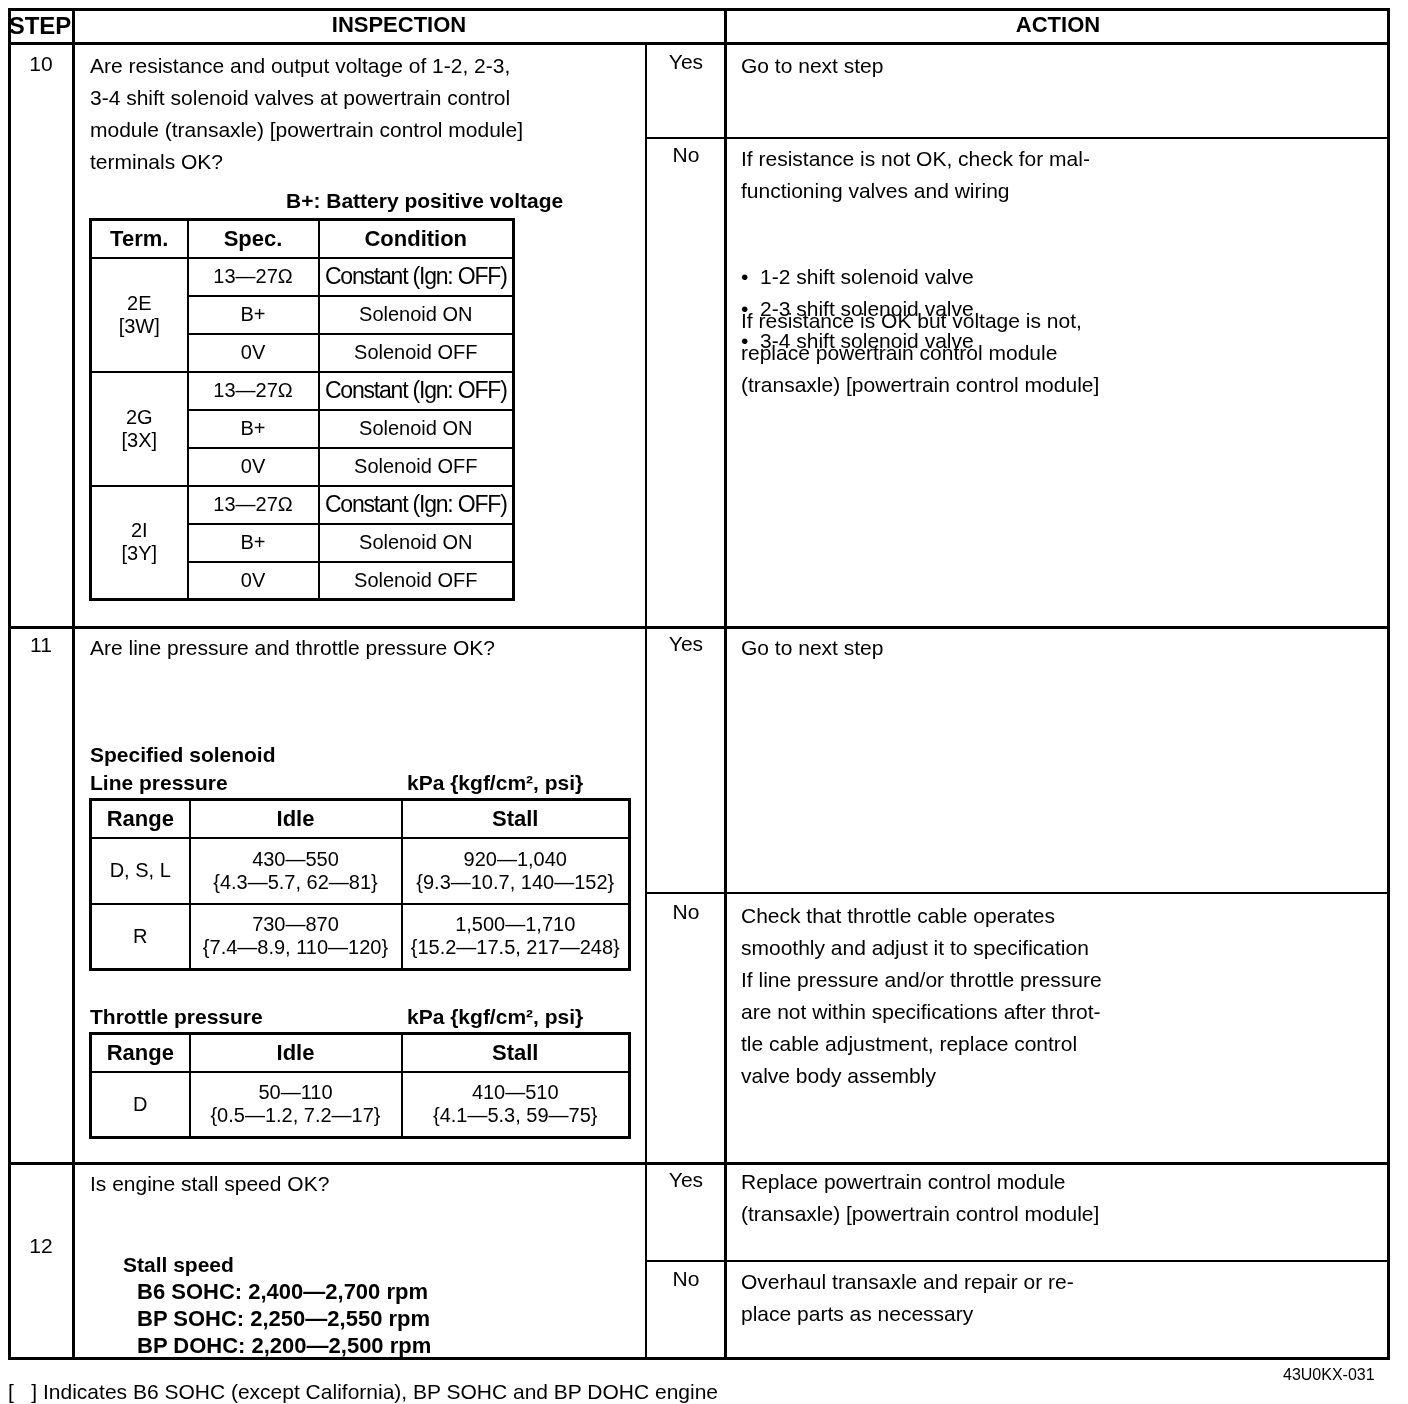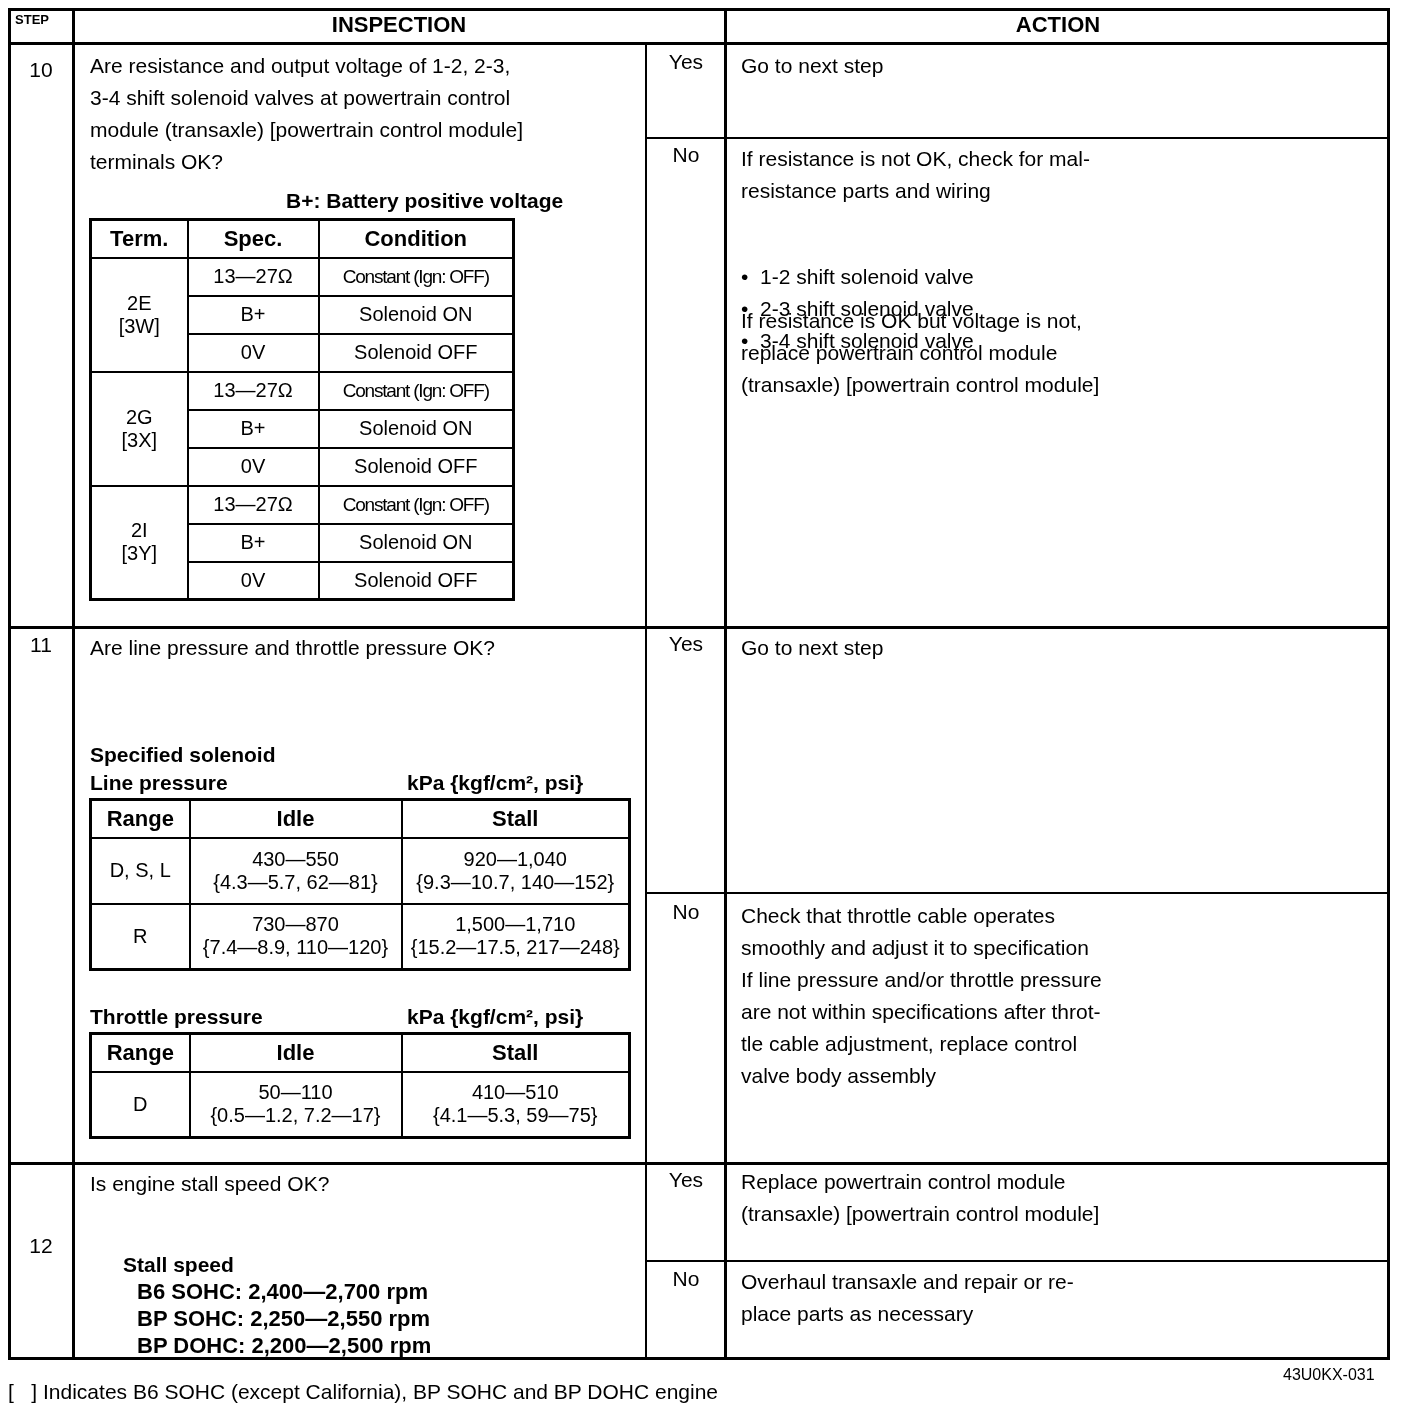"STEP" div.hdr { font-size: 13px -> 24px; width: 48px -> 64px }
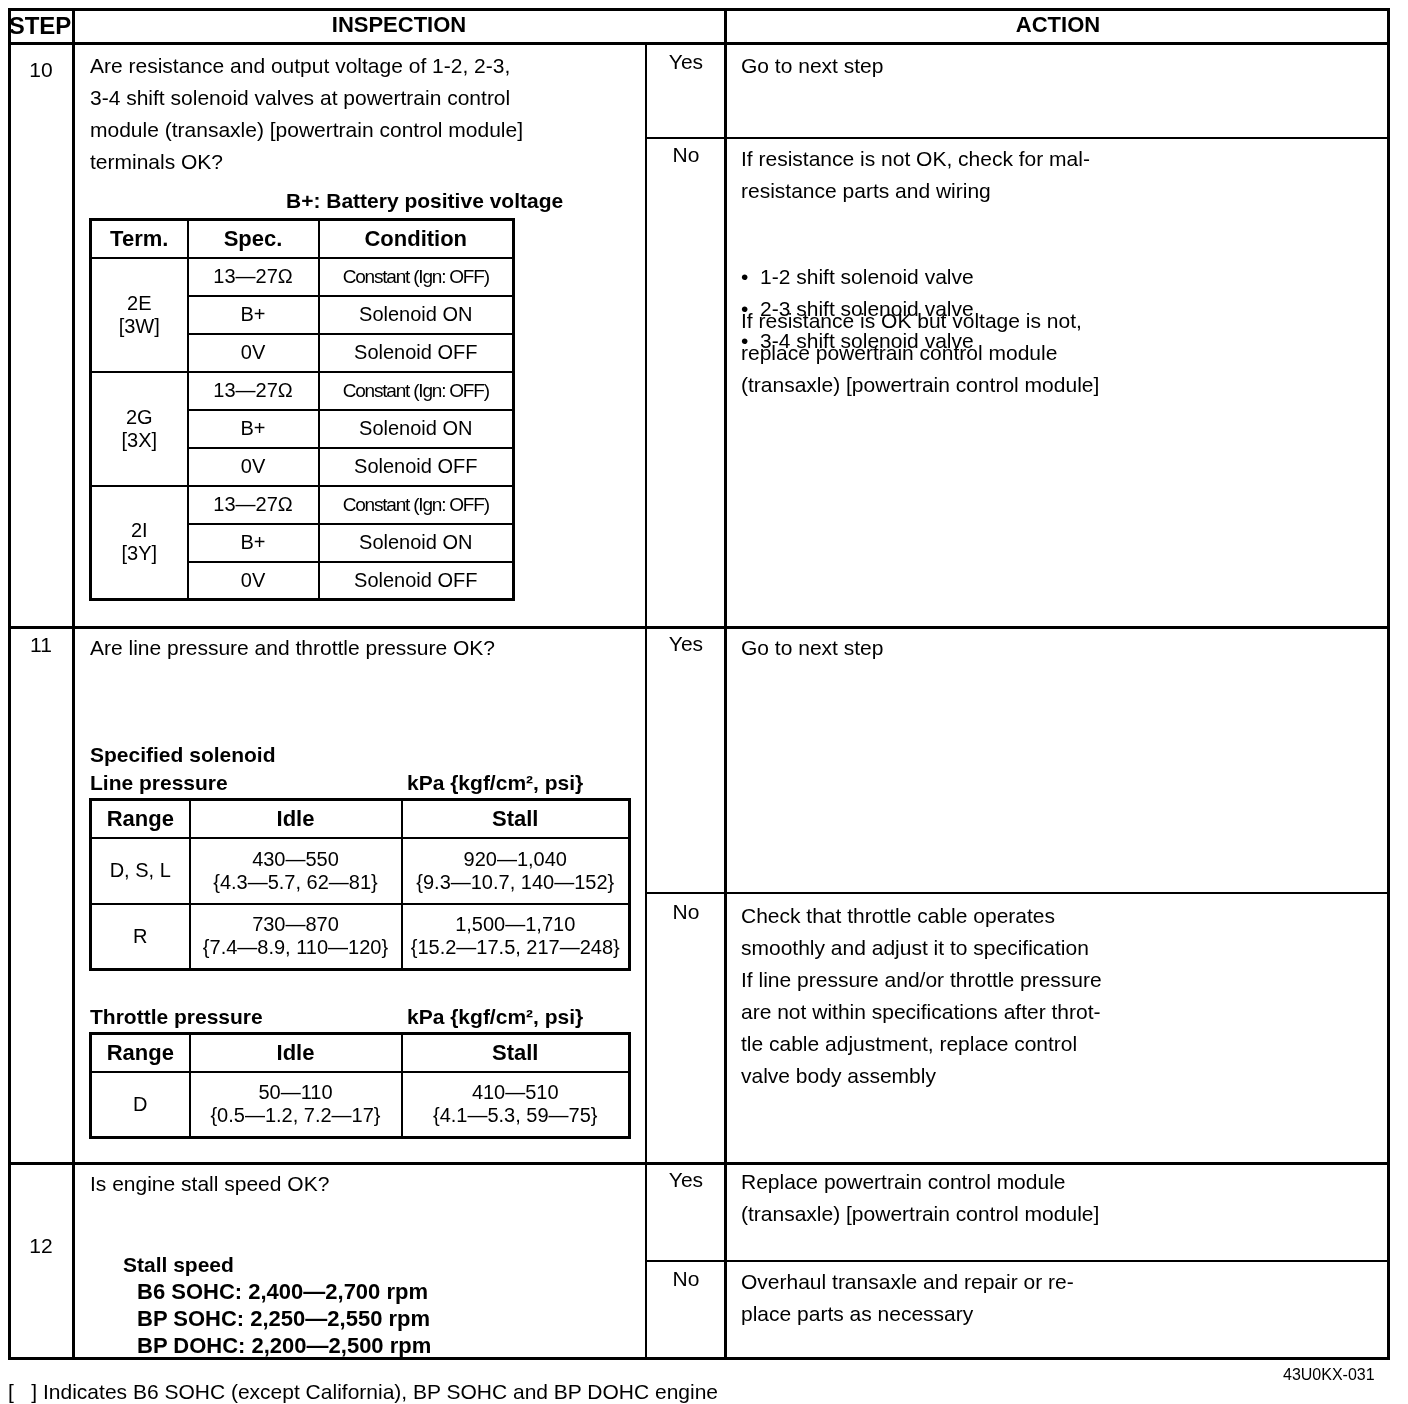"10" div.stepnum { margin-top: 6px -> none }
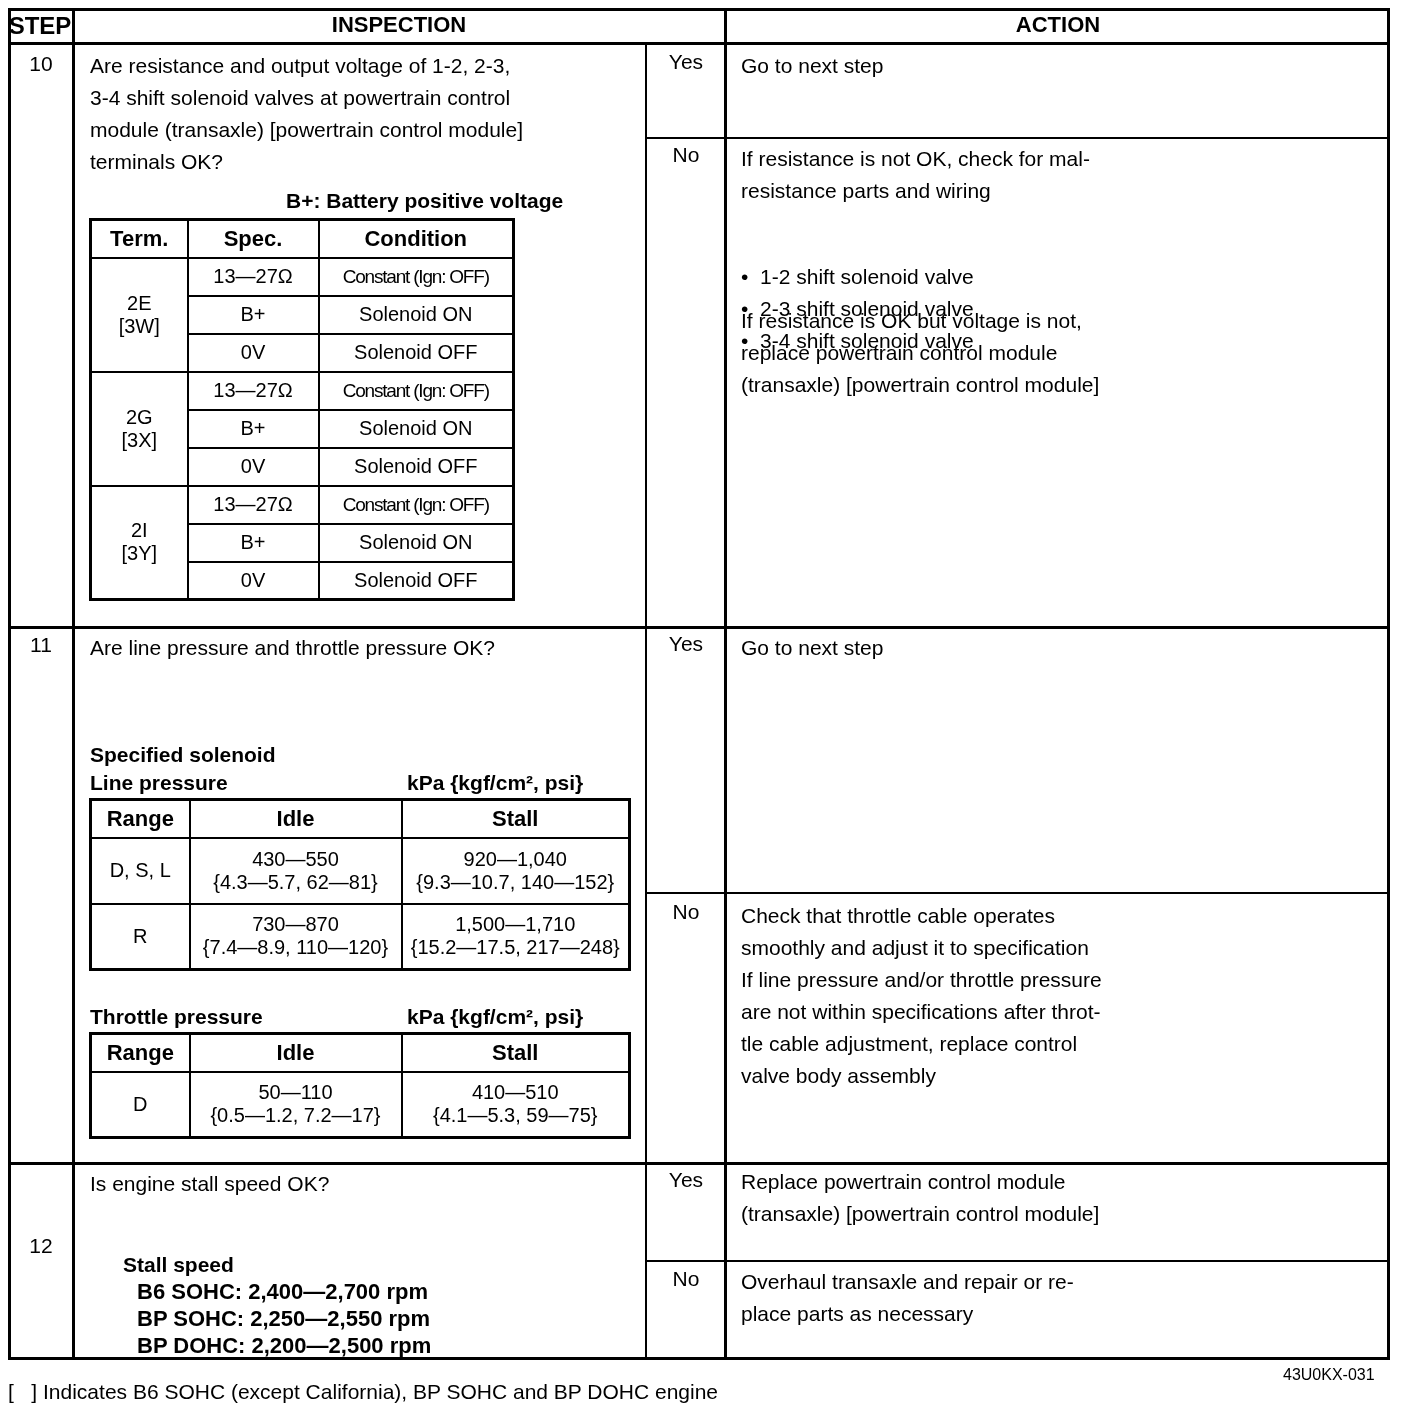"If resistance is not OK," div.txt { text: resistance parts -> functioning valves }
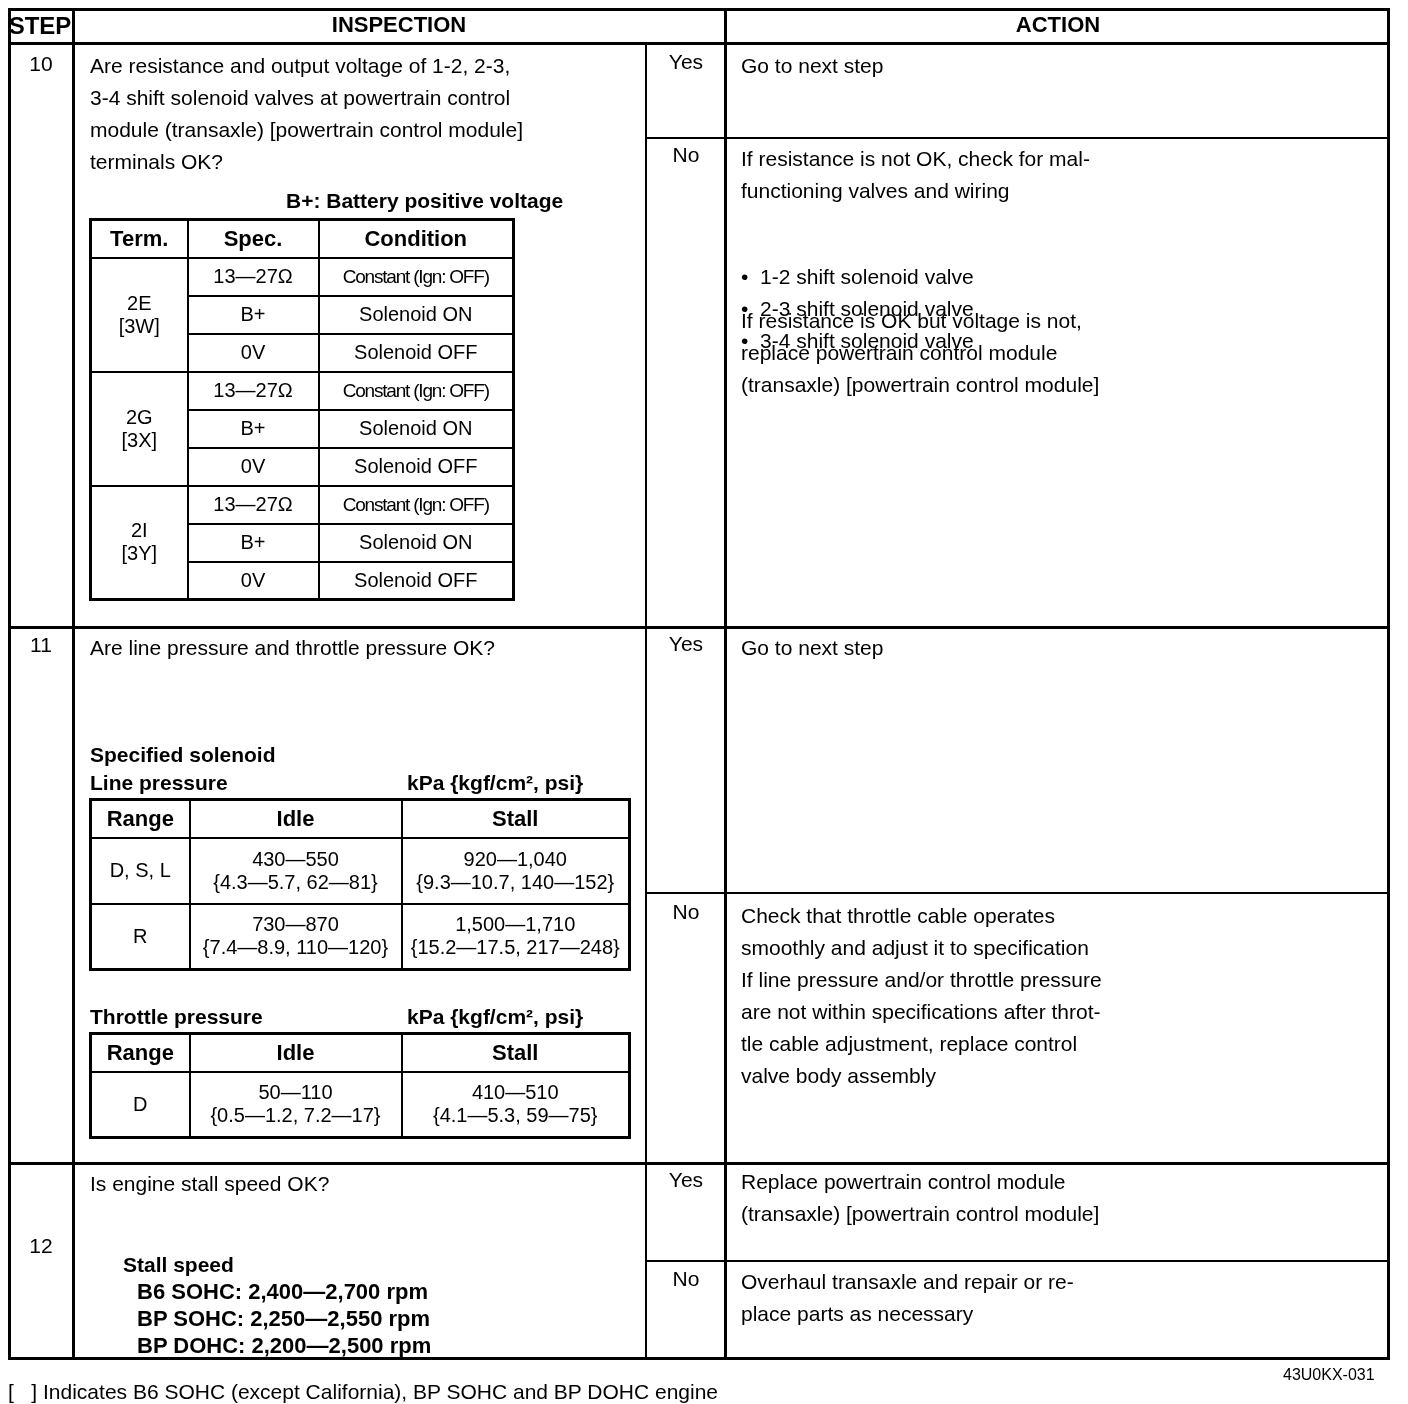"Constant (Ign: OFF)" .cond-narrow { font-size: 19px -> 23px }
